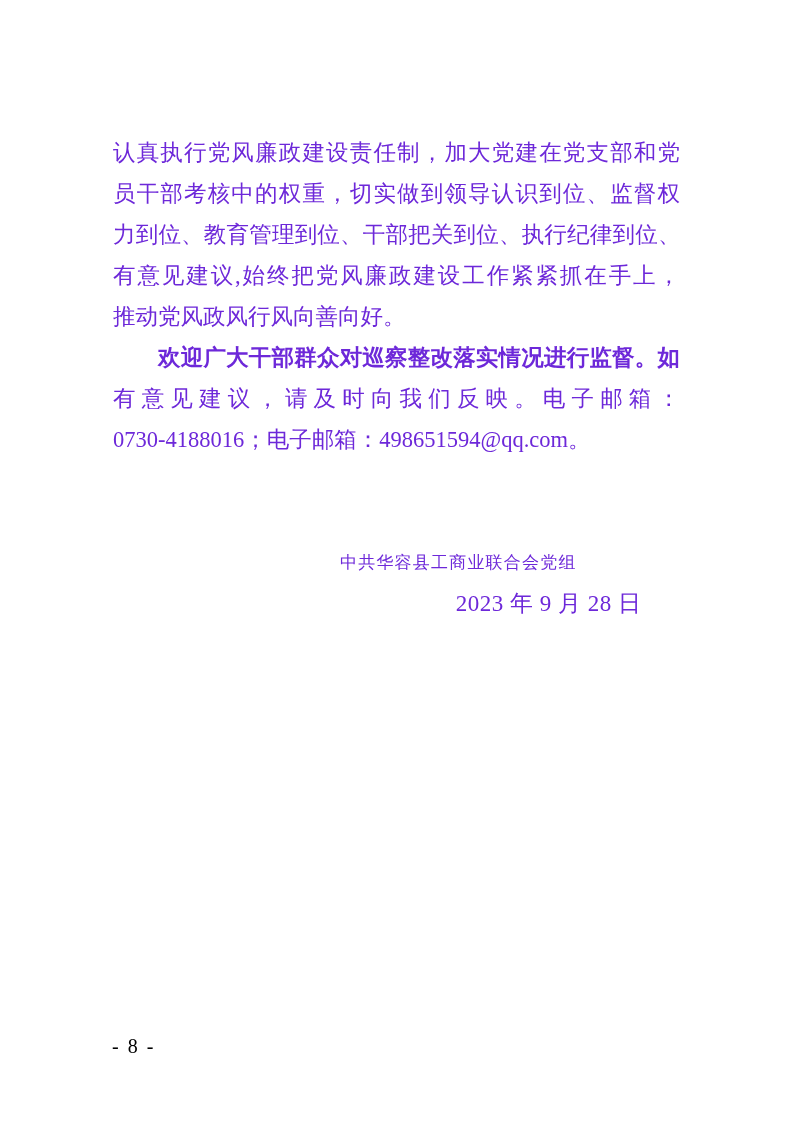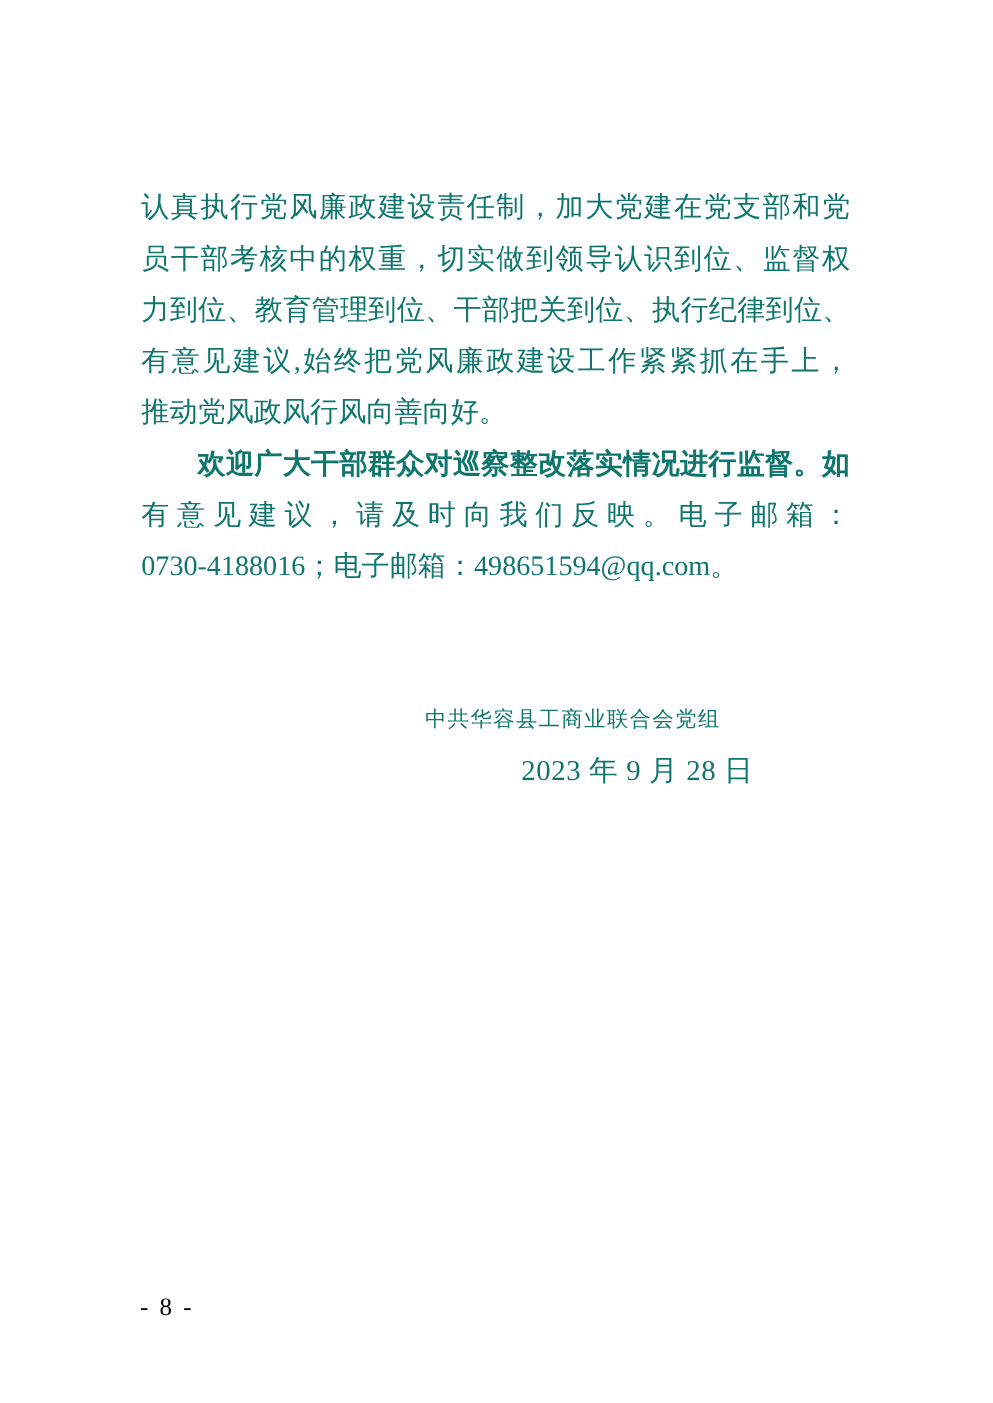"认真执行党风廉政建设责任制，加大党建在党支部和党" .content { color: #0f766e -> #6d28d9; top: 145px -> 132px }
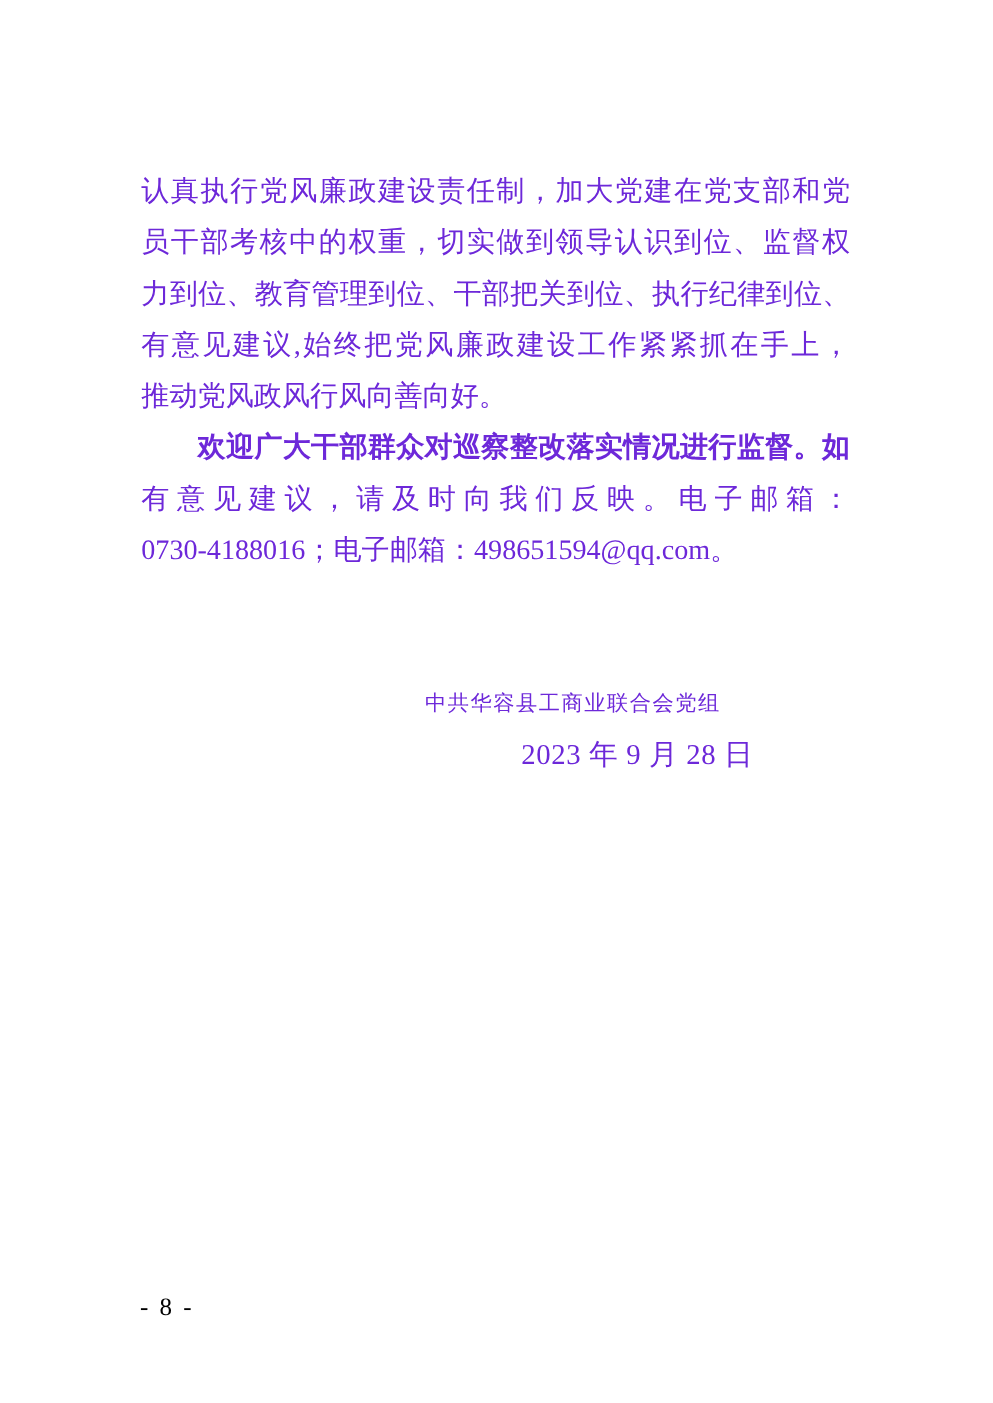"2023 年 9 月 28" .sig-date { text-align: none -> center }
